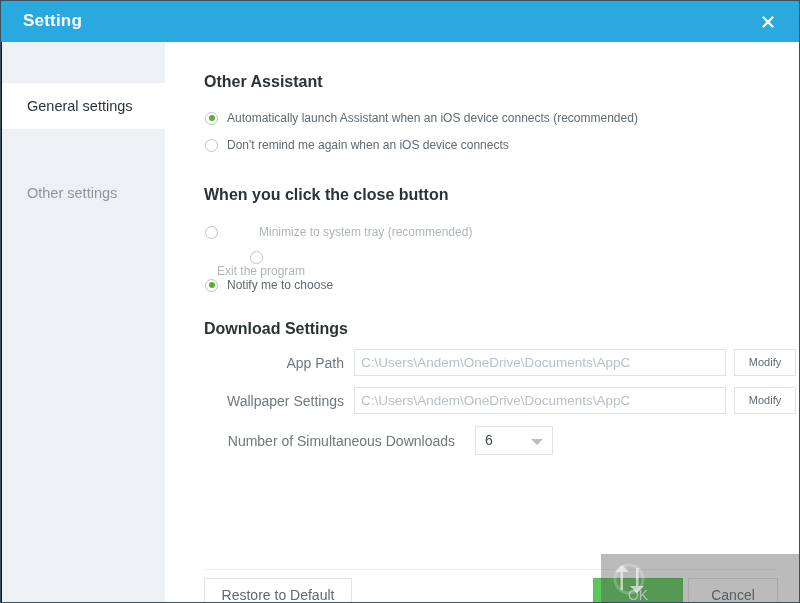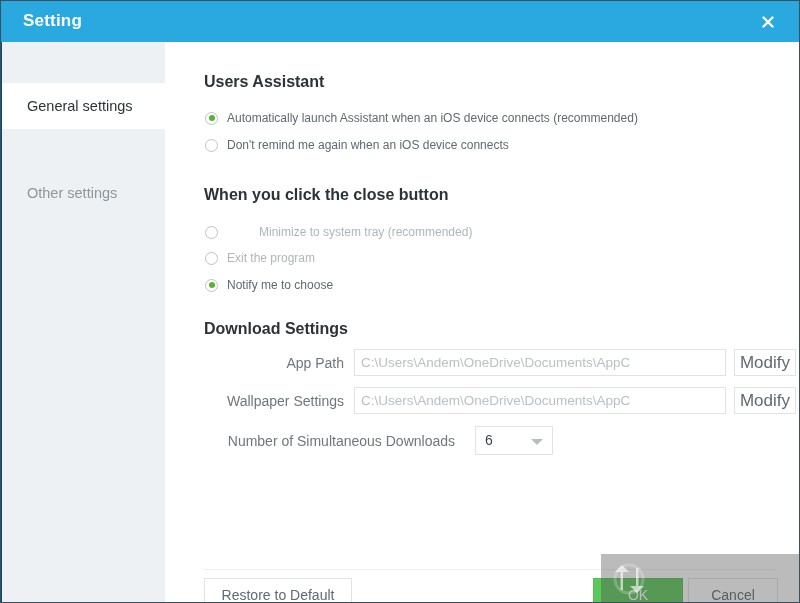"Setting" #app { background: #0c4a6e -> #0f172a }
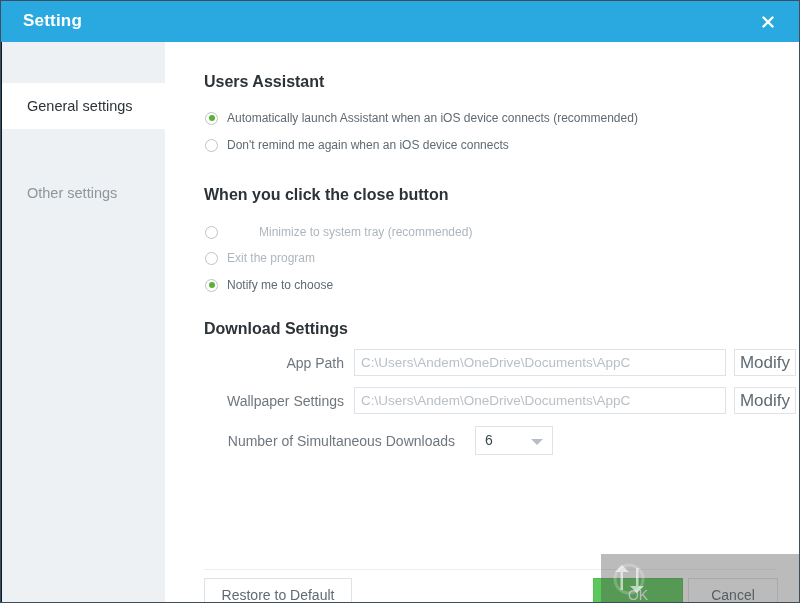"Users Assistant" div.section-title { text: Users -> Other }
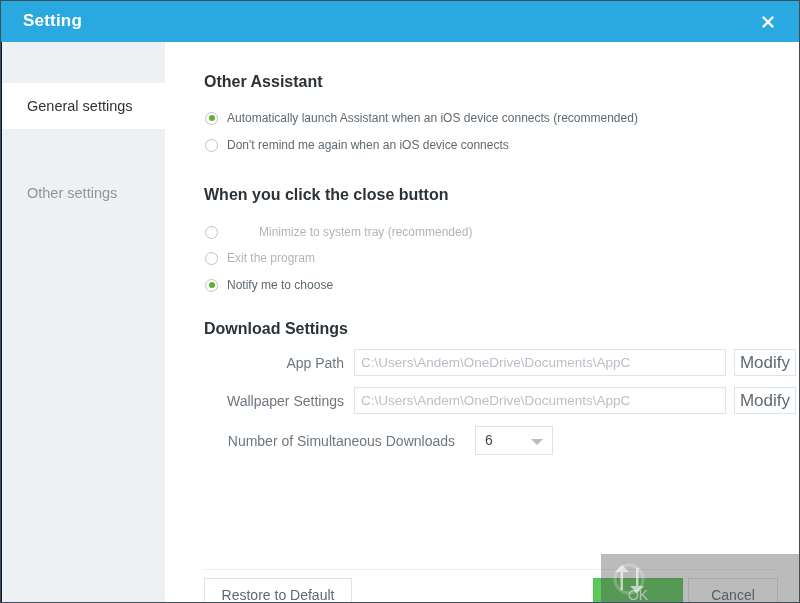"Exit the program" div.radio-row { flex-direction: none -> column; left: 40px -> 52px }
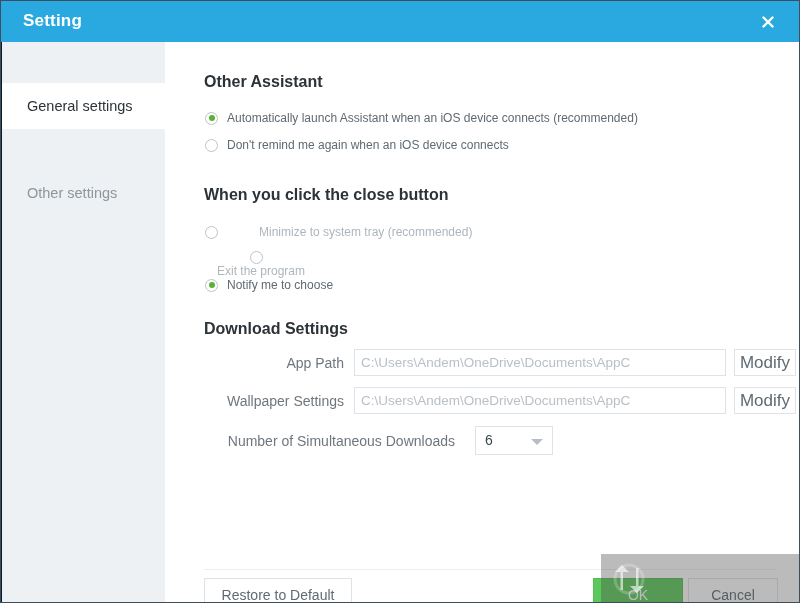"Modify" .btn-modify { font-size: 17px -> 11px }
